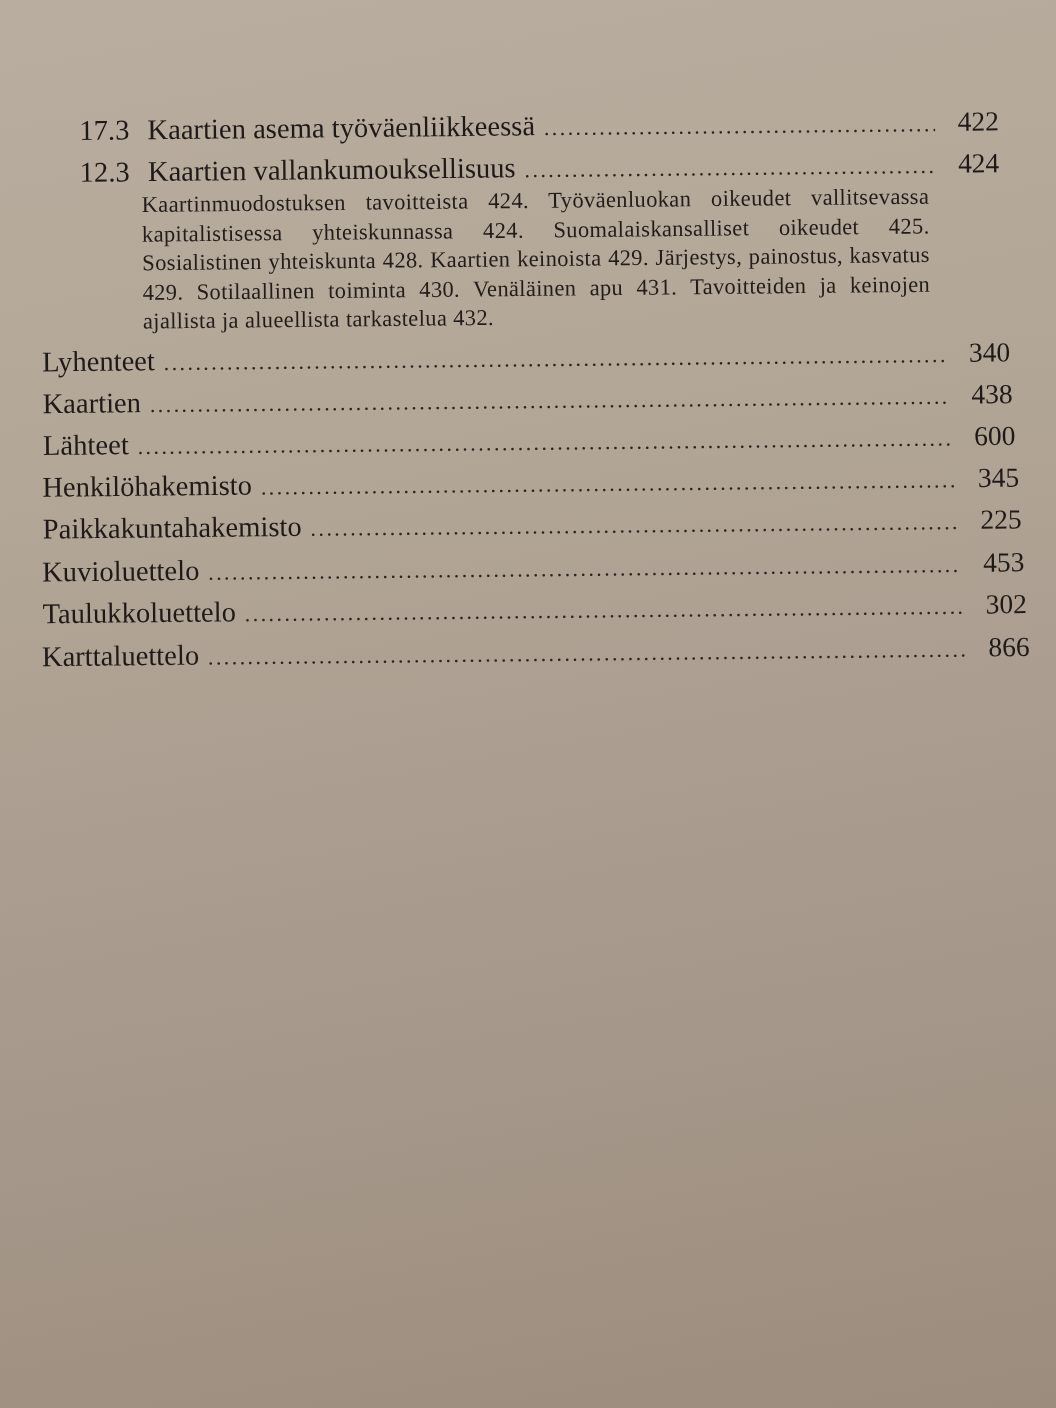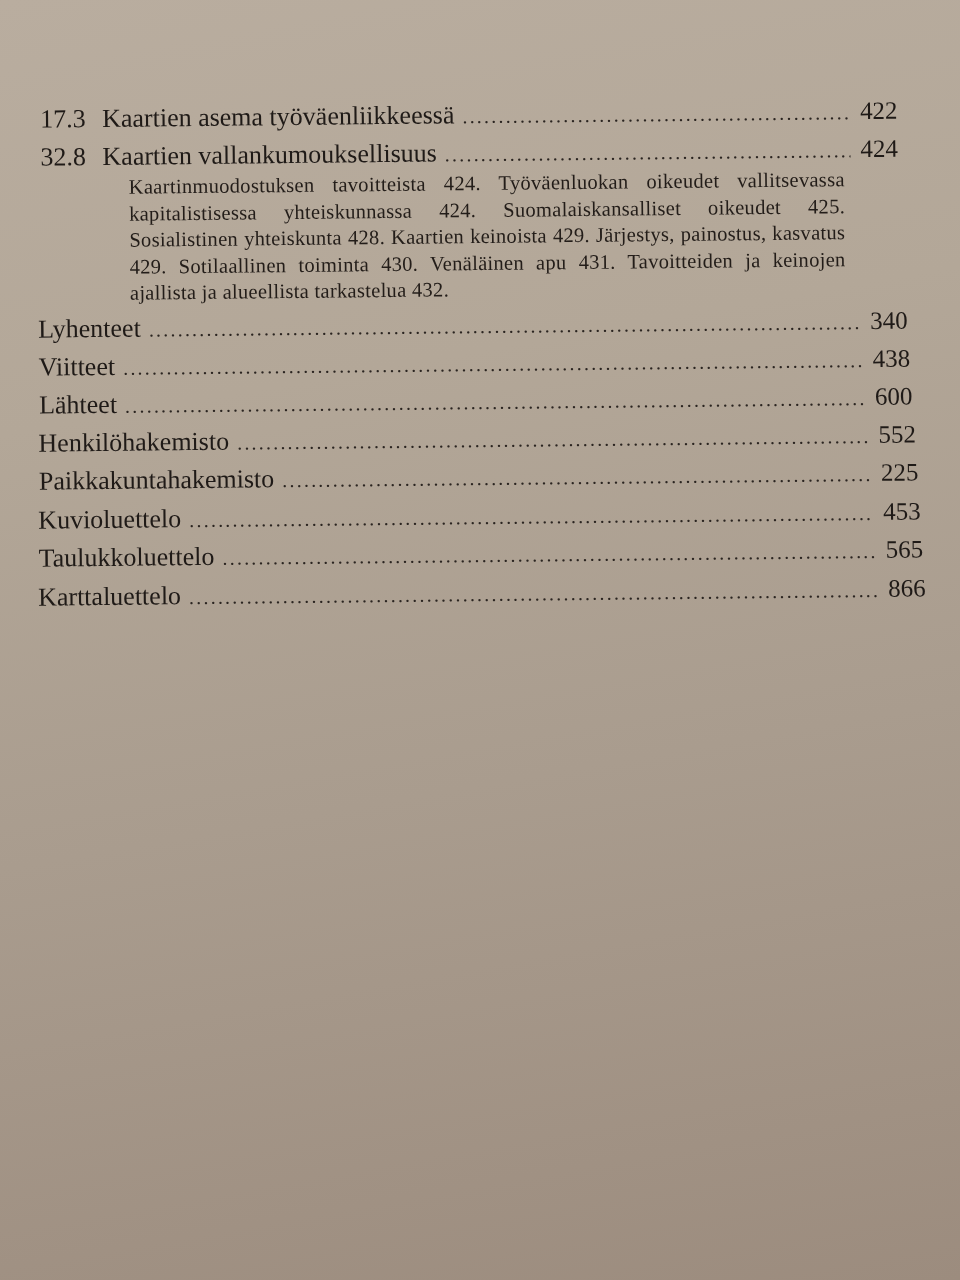"17.3" .row .num { margin-left: none -> 32px }
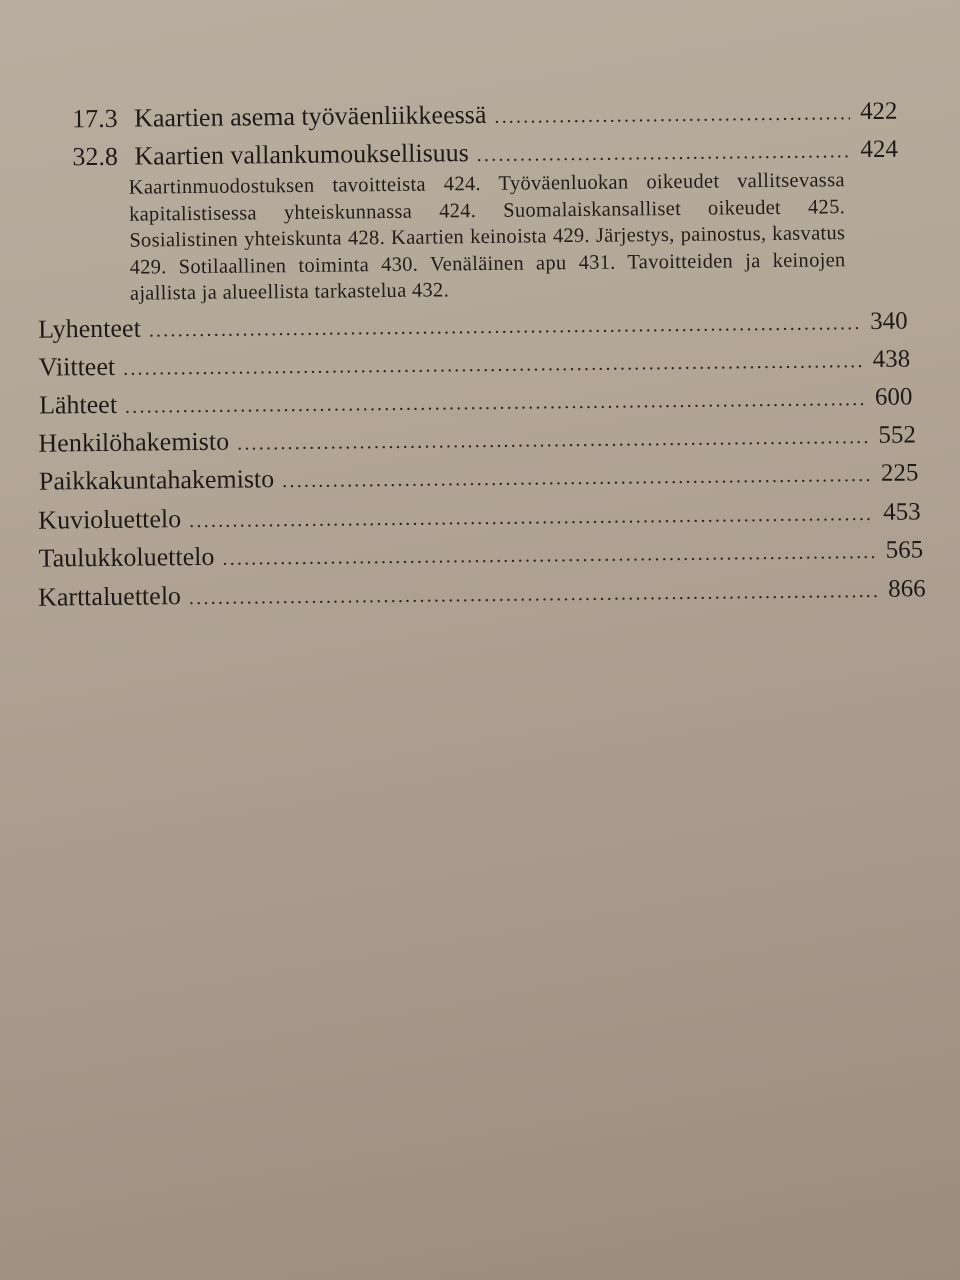"422" .row .page-num { text-align: left -> right }
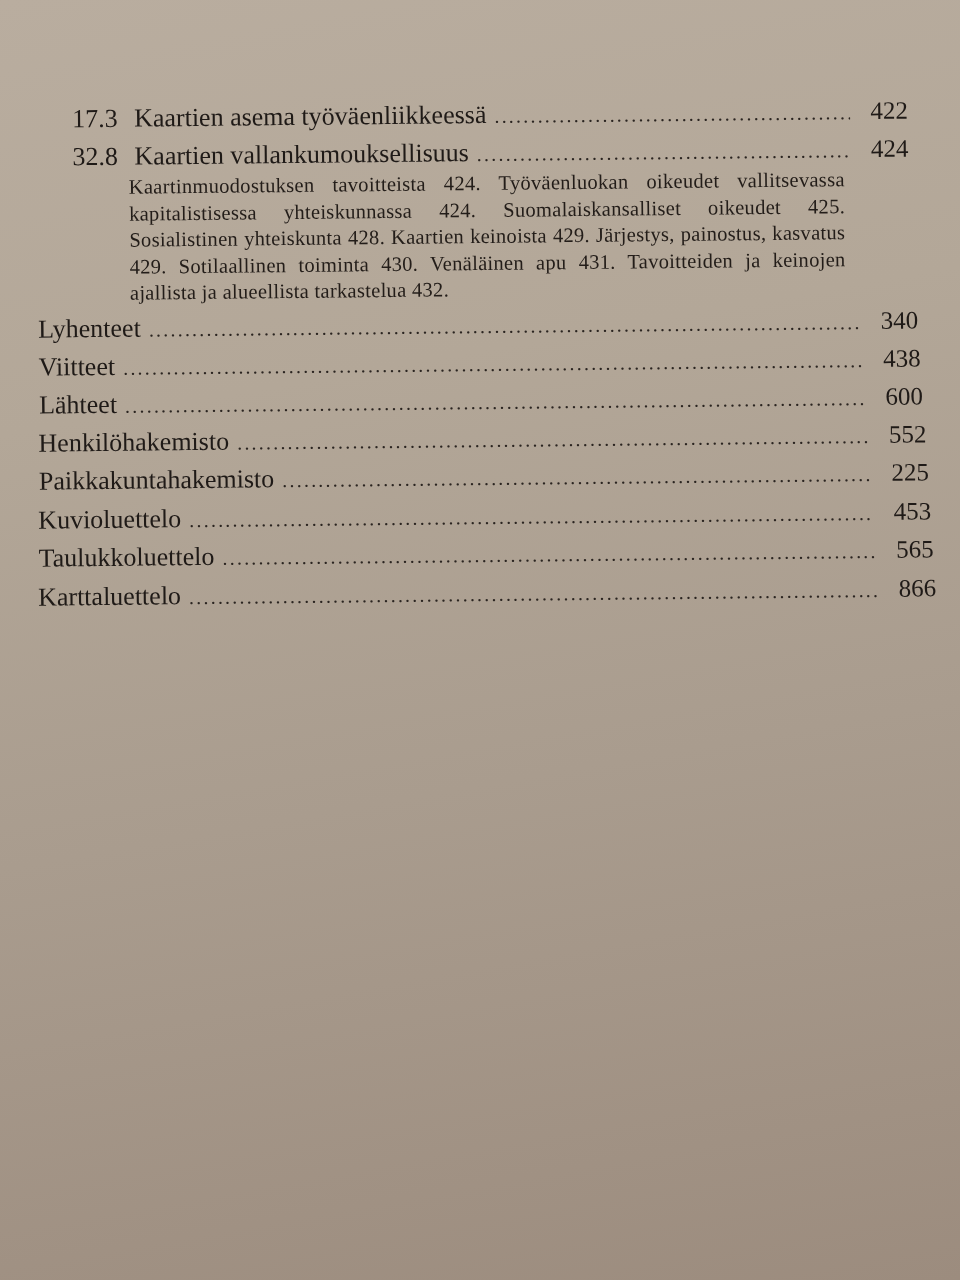"32.8" span.num { text: 32.8 -> 12.3 }
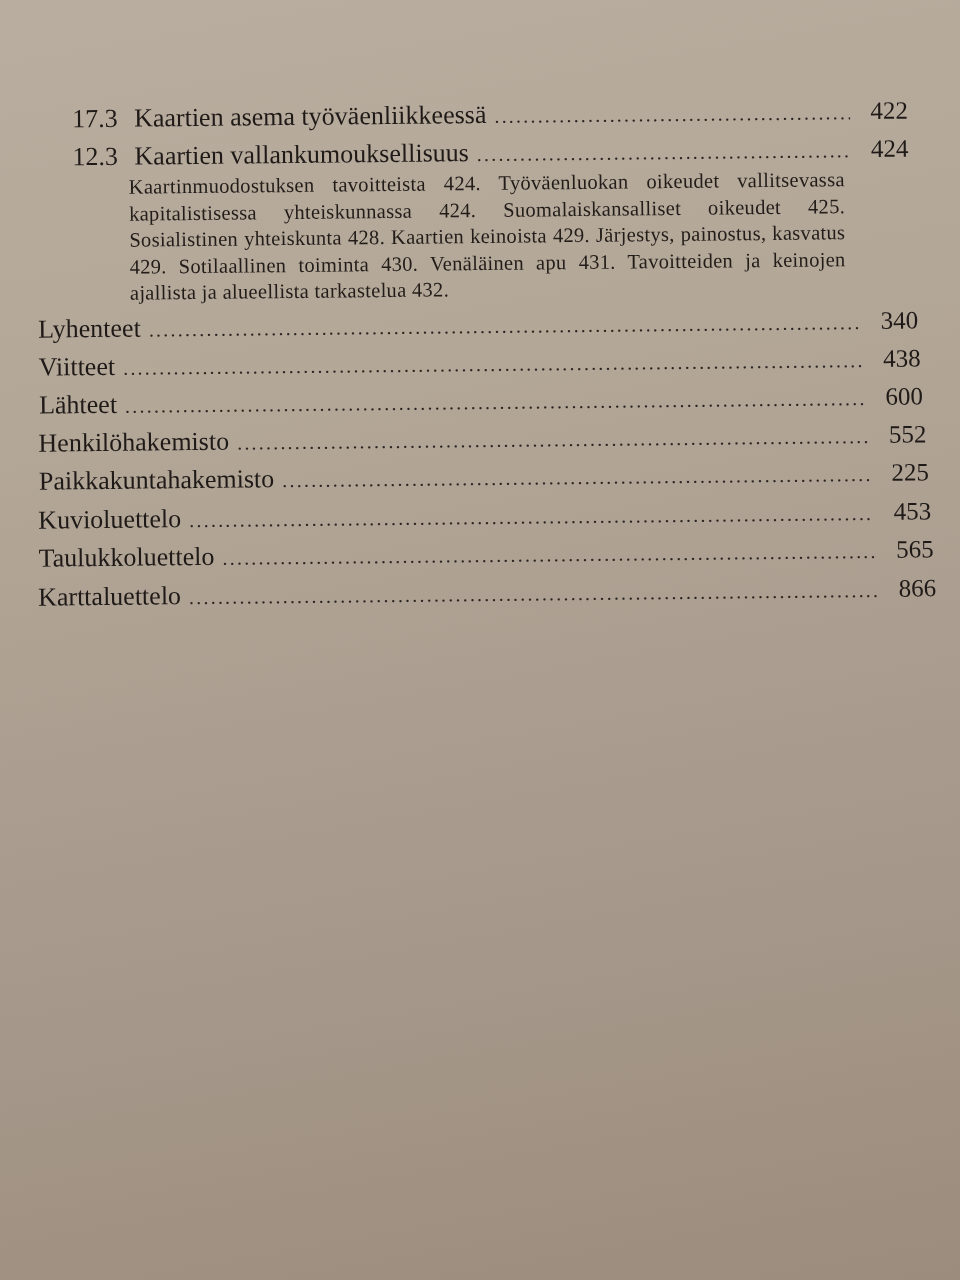"Viitteet" span { text: Viitteet -> Kaartien }
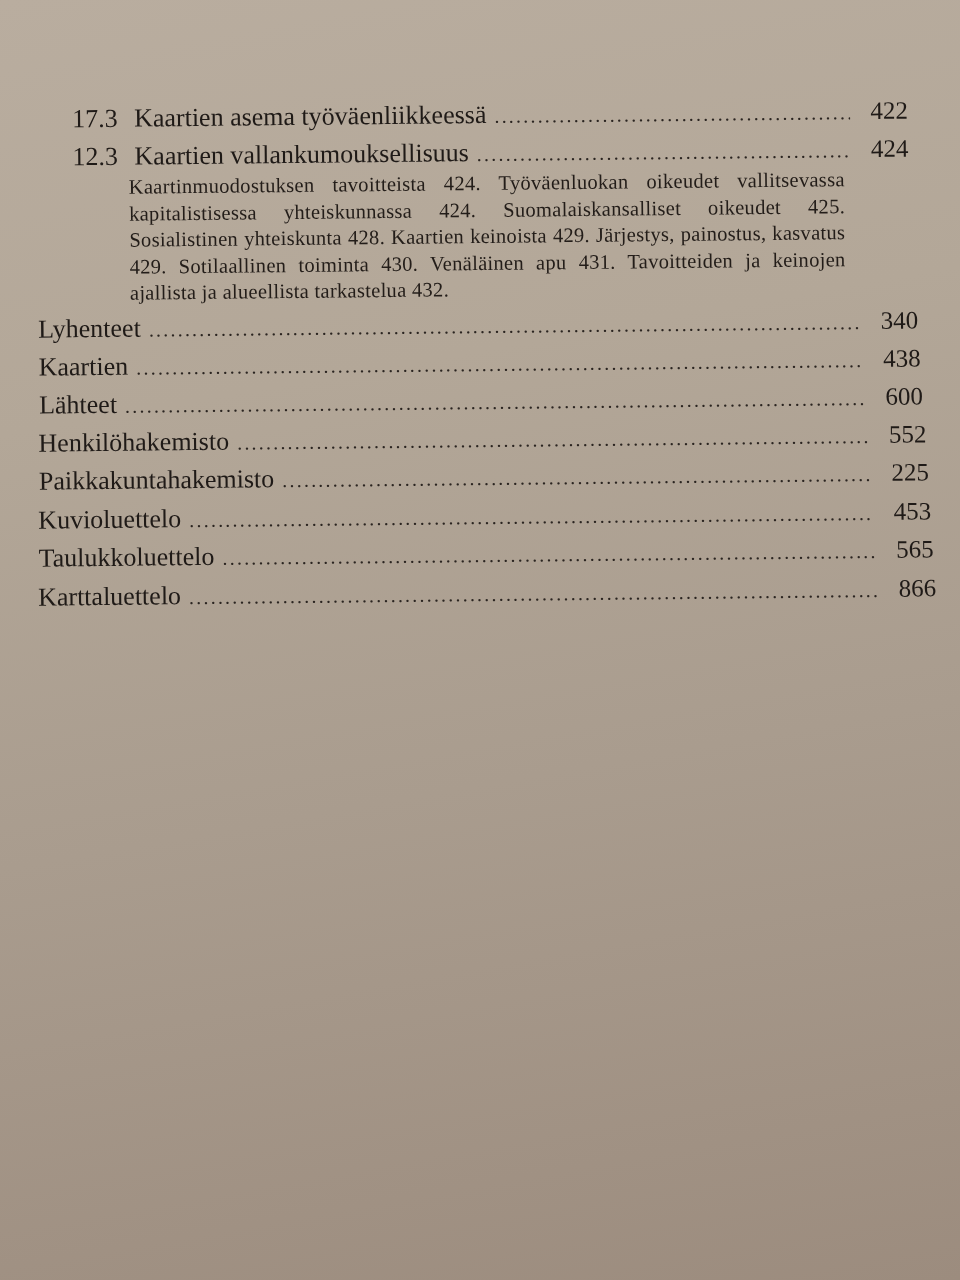"552" span.page-num { text: 552 -> 345 }
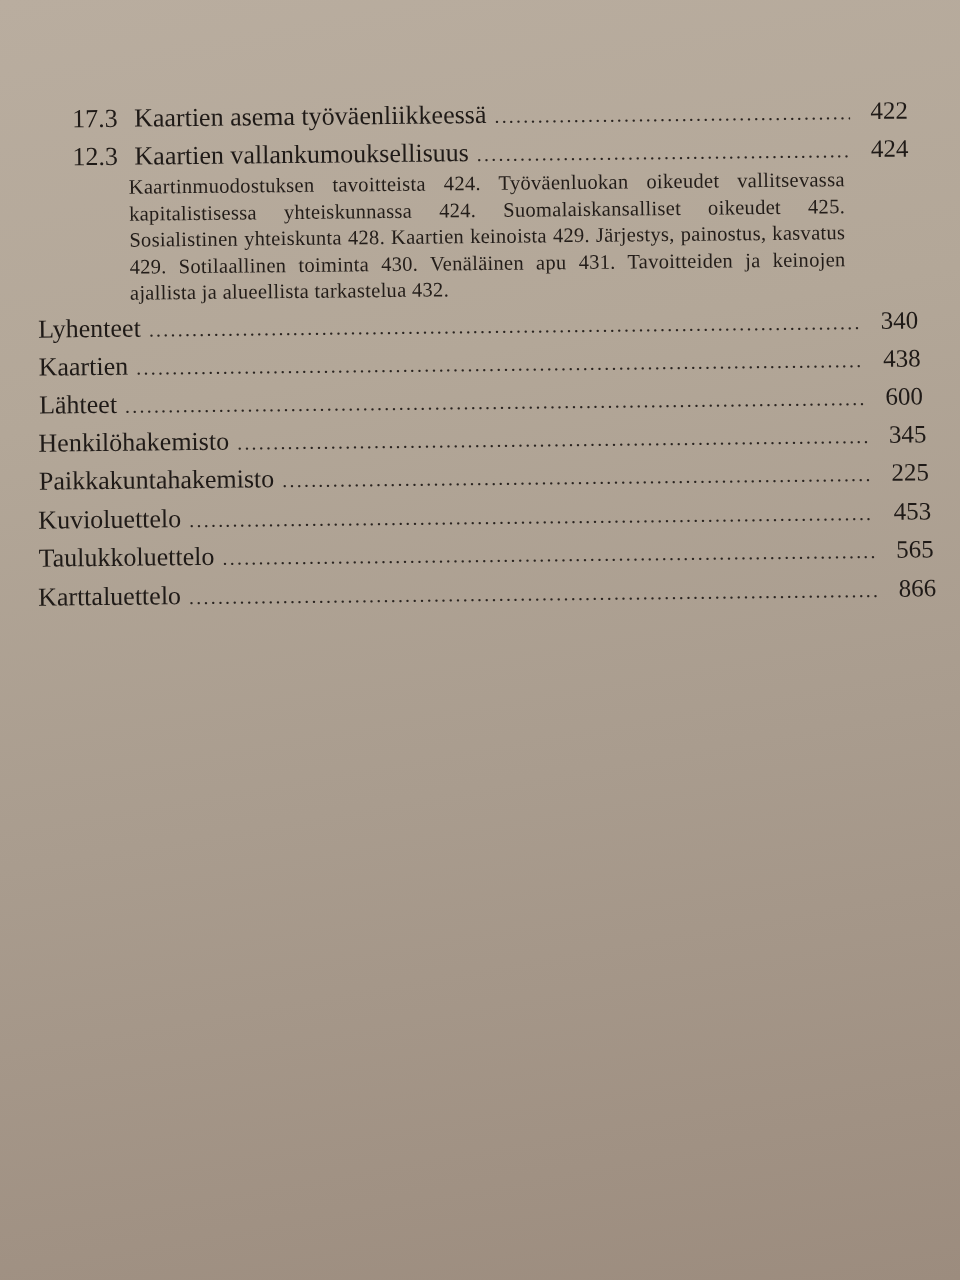"565" span.page-num { text: 565 -> 302 }
